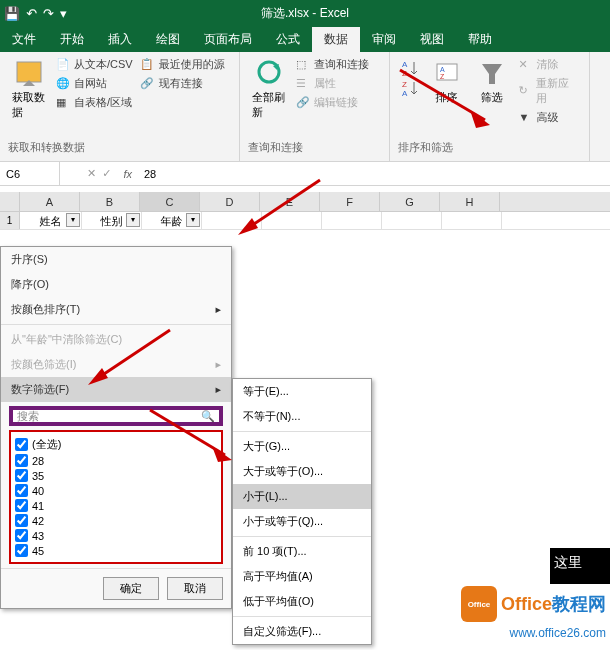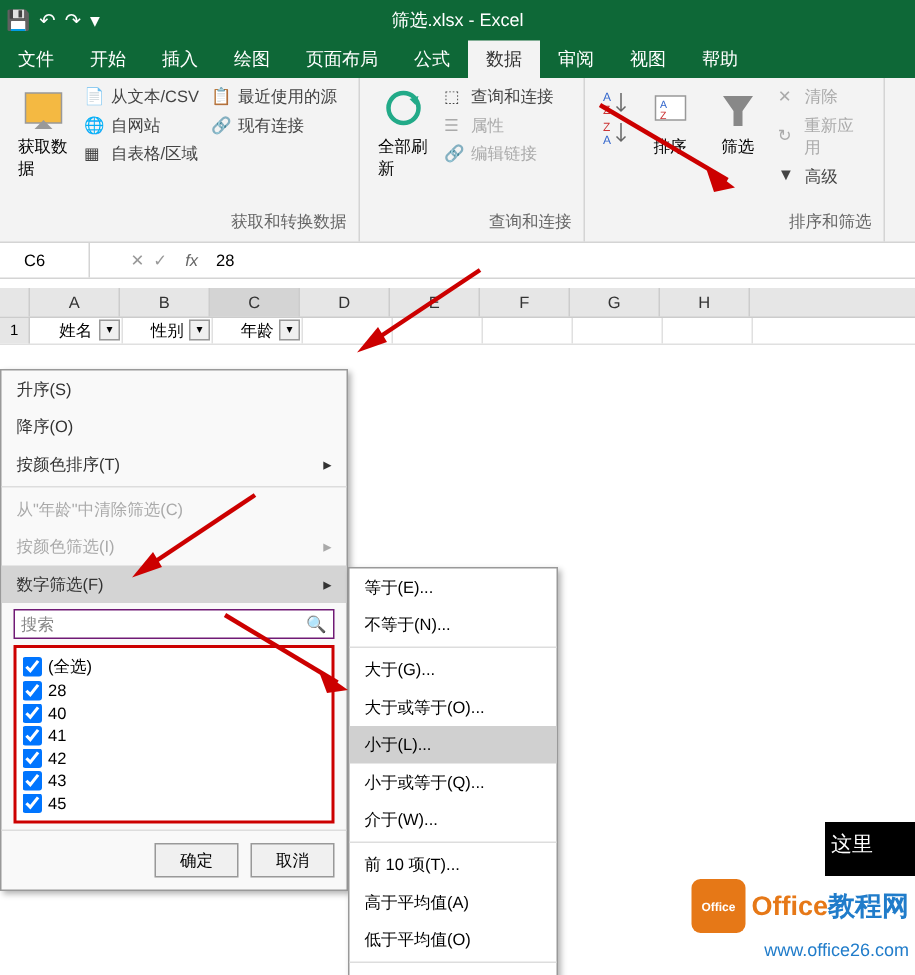"获取和转换数据" .ribbon-group-label { text-align: right -> left }
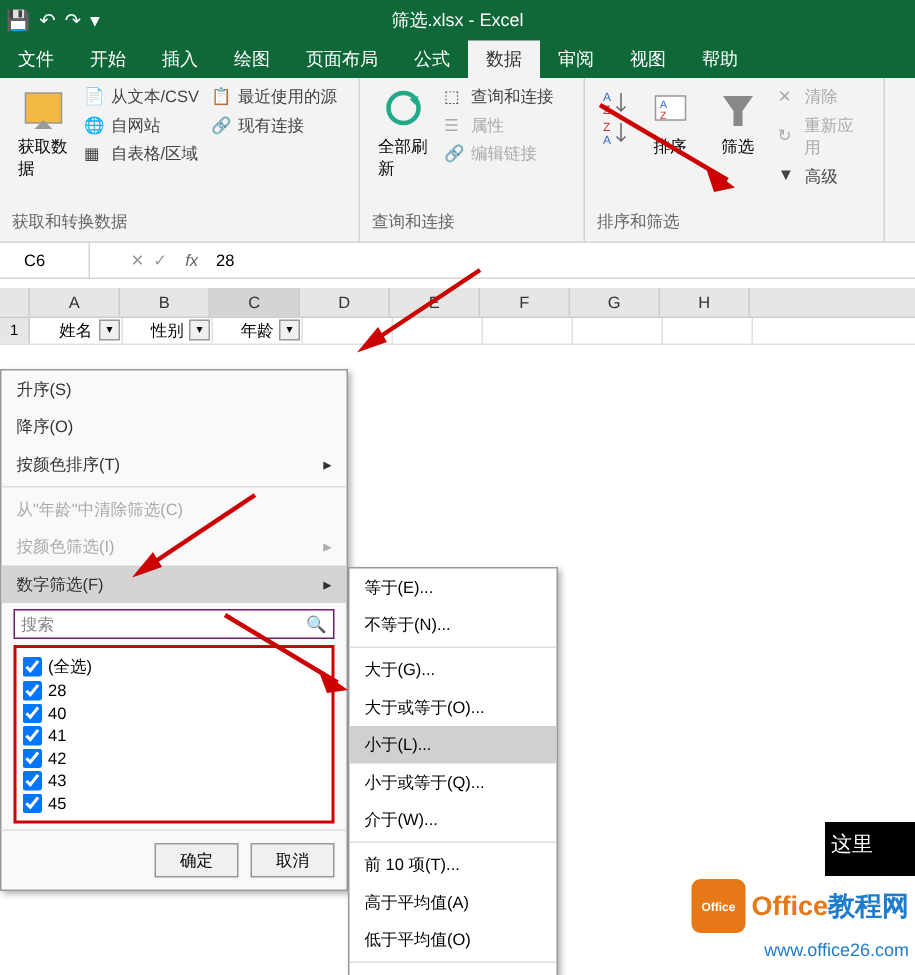"C6" .namebox { padding: 0 16px -> 0 6px }
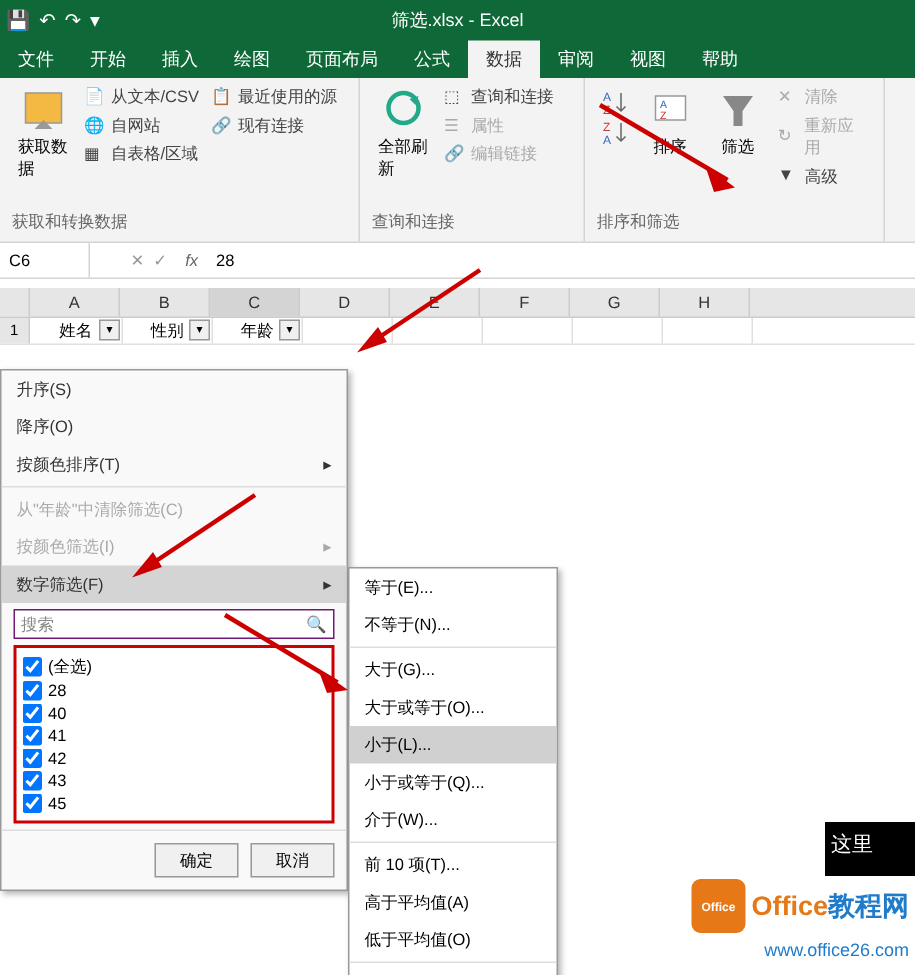"搜索" .fd-search { border: 1px solid #701a75 -> 4px solid #701a75 }
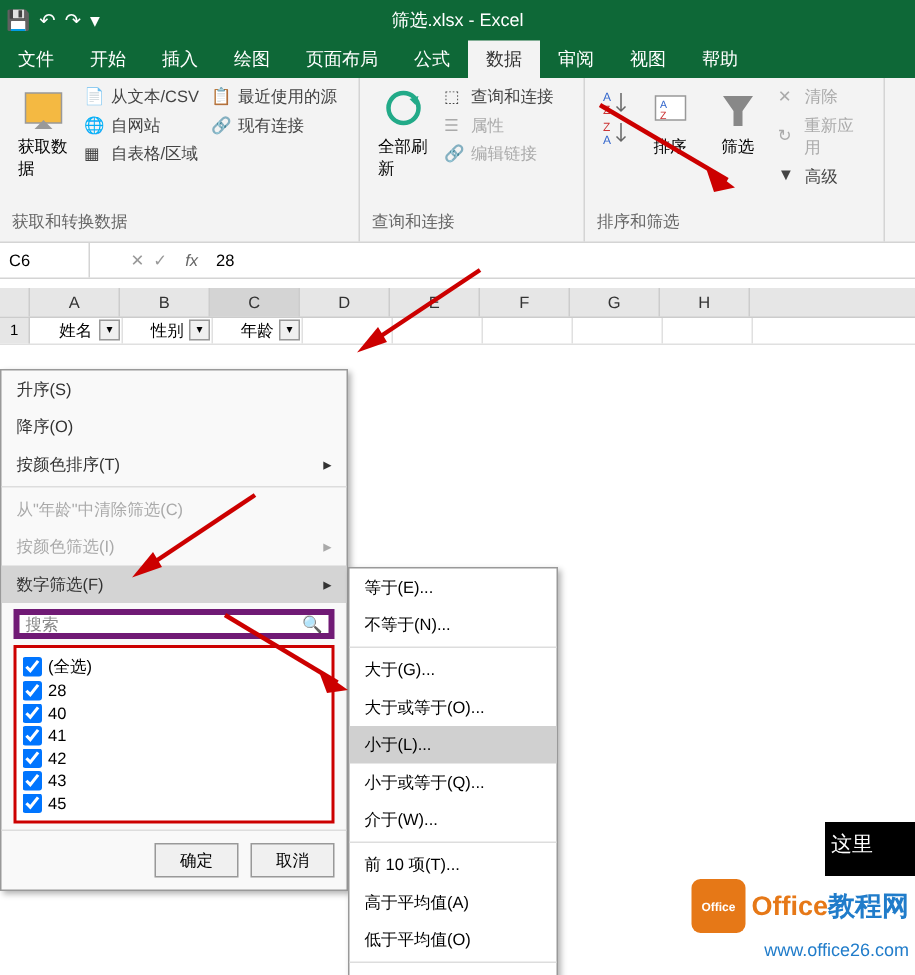"35" div.fd-check-item { html: none -> <div> <input> <span>35</span> </div> }
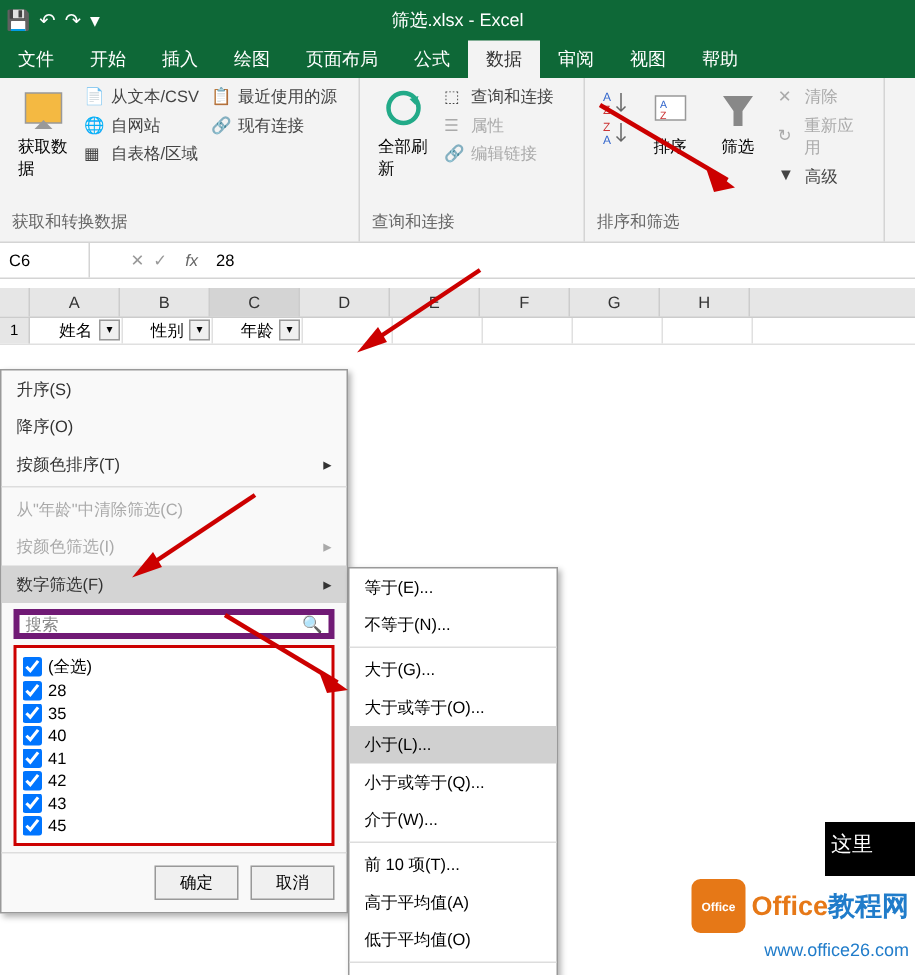"介于(W)..." div.sm-item { html: <div>介于(W)...</div> -> none }
